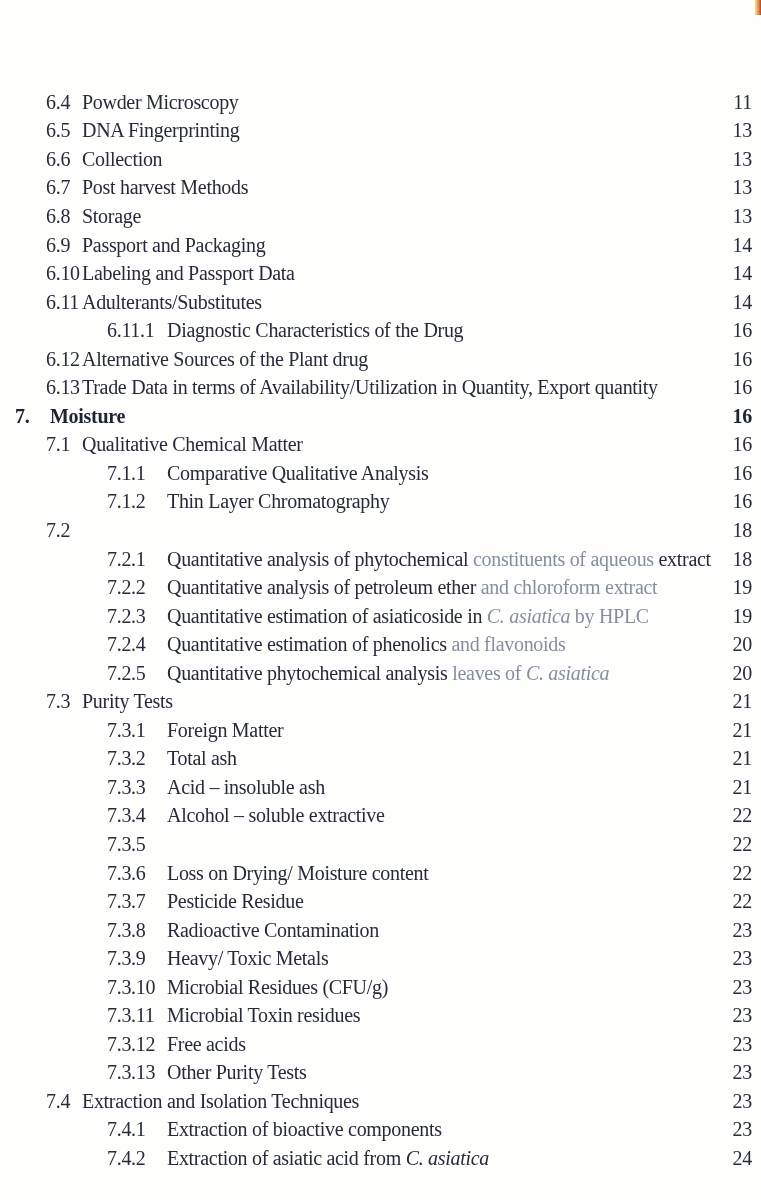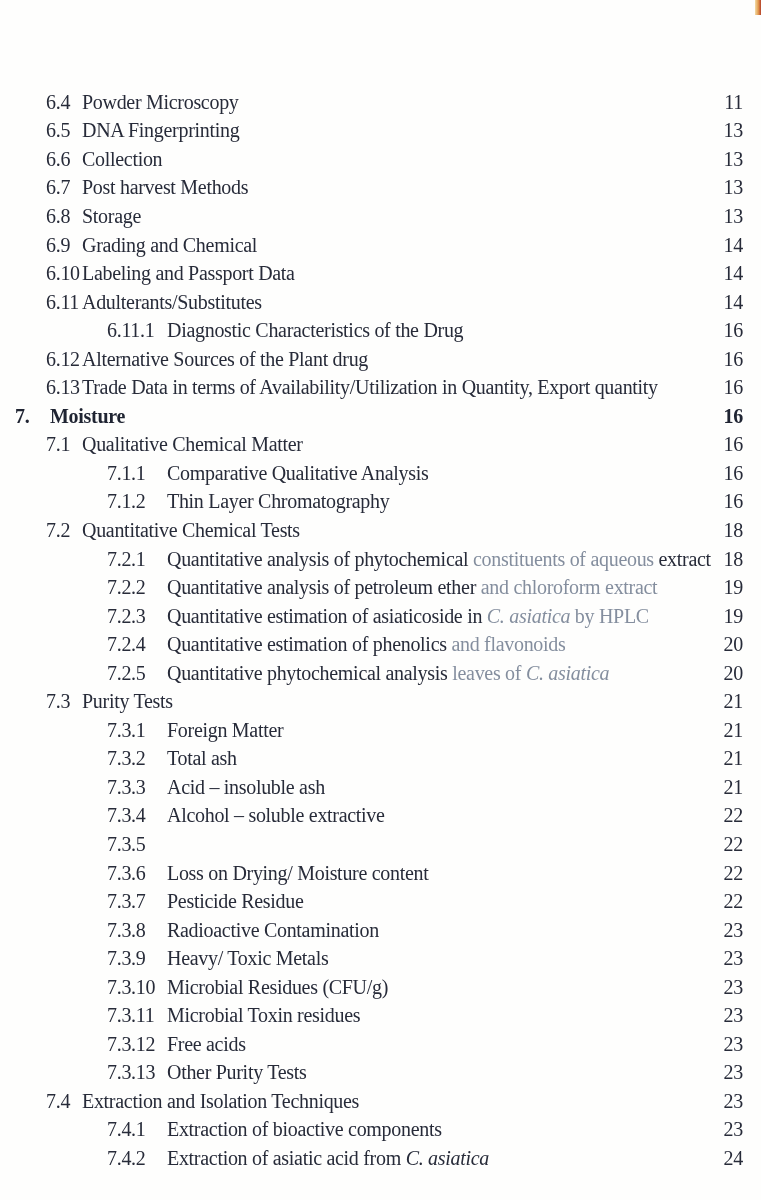"6.4" .toc { right: 9px -> 0 }
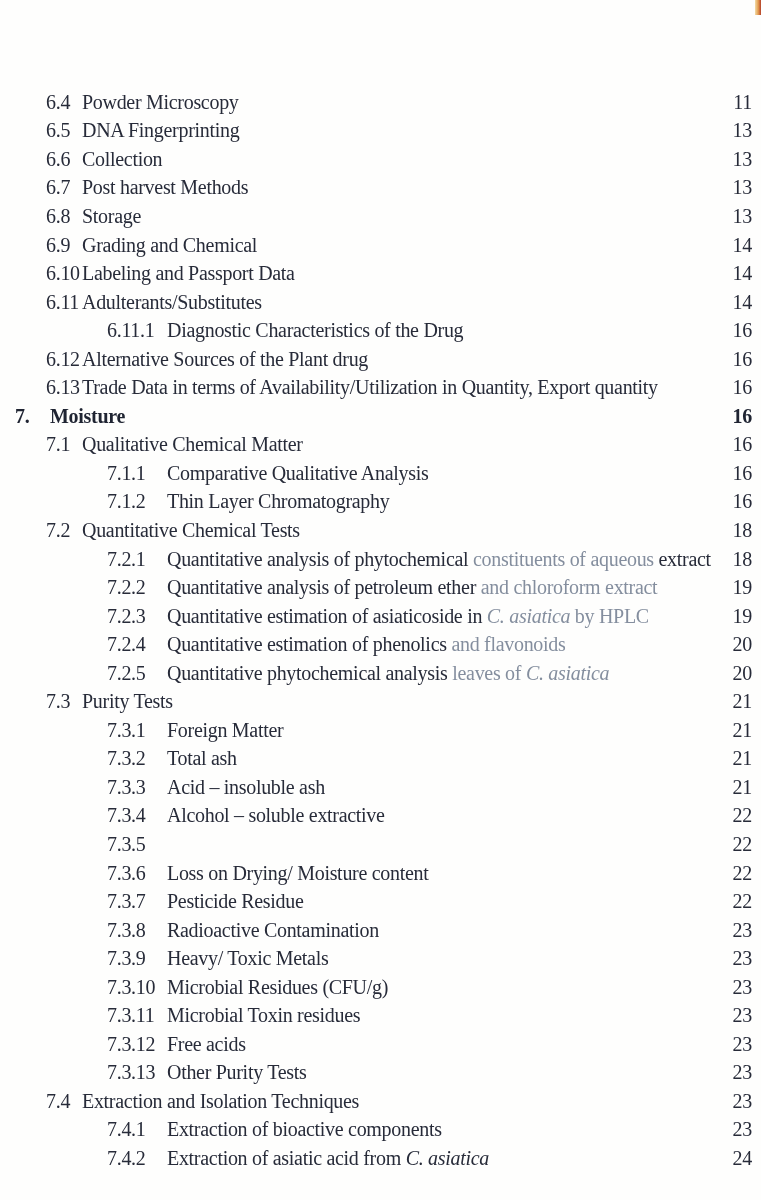"Grading and Chemical" span { text: Grading and Chemical -> Passport and Packaging }
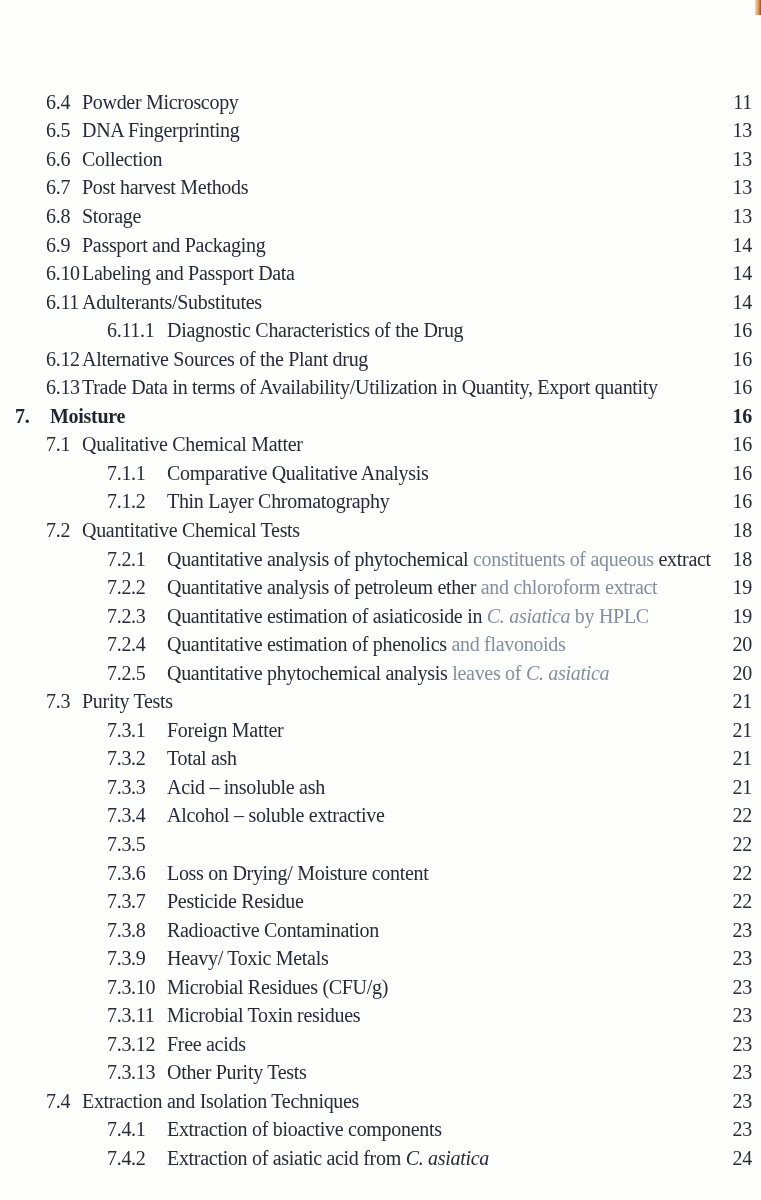"Quantitative Chemical Tests" span.title { html: <span><span>Quantitative Chemical Tests</span></span> -> none }
